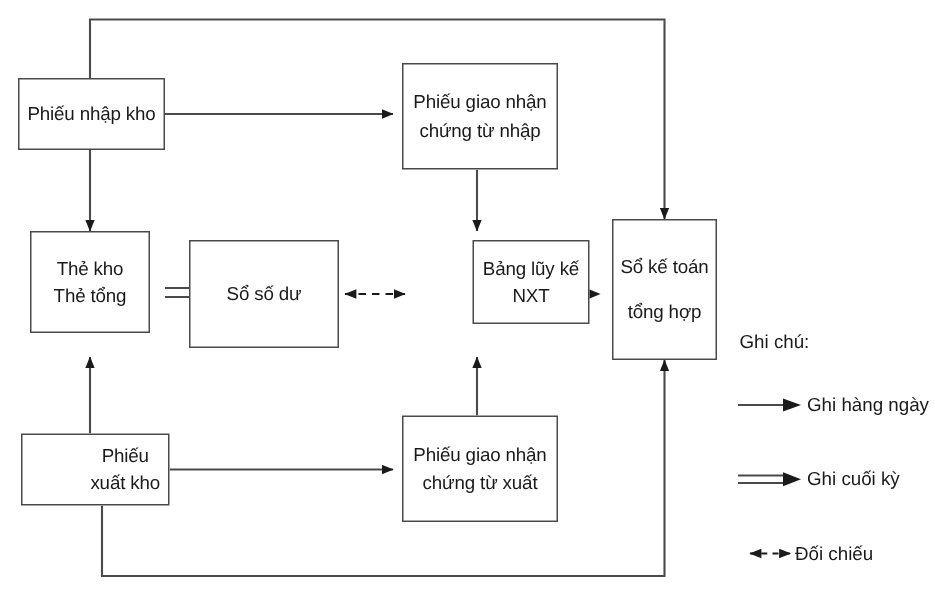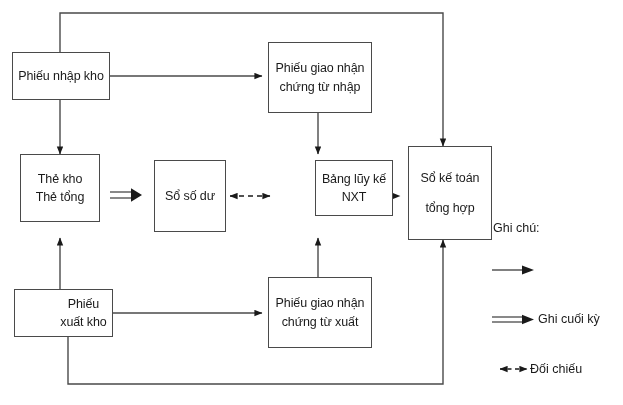"Sổ kế toán" div.node-box { width: 84px -> 70px }
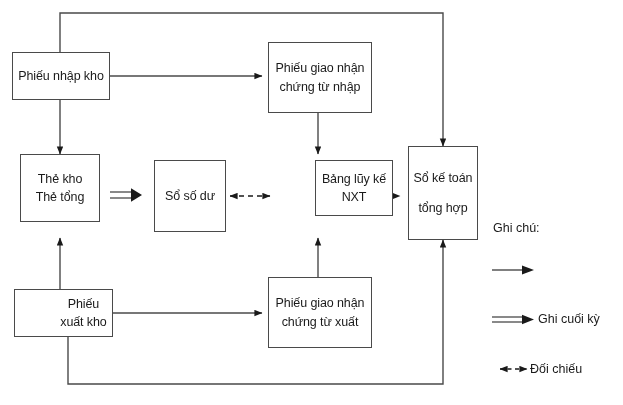"Sổ số dư" div.node-box { left: 154px -> 126px; width: 72px -> 100px }
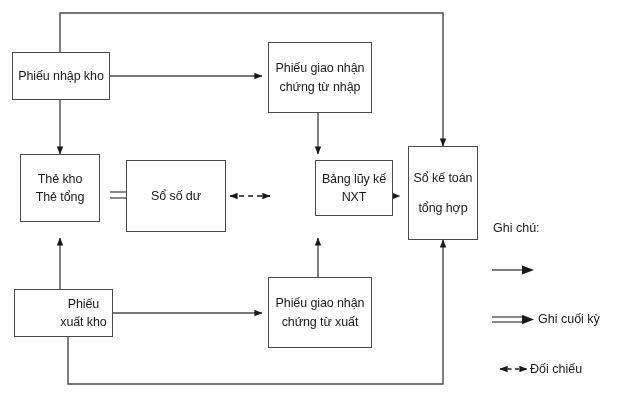"Ghi hàng ngày" div.legend-label { html: none -> <div>Ghi hàng ngày</div> }
